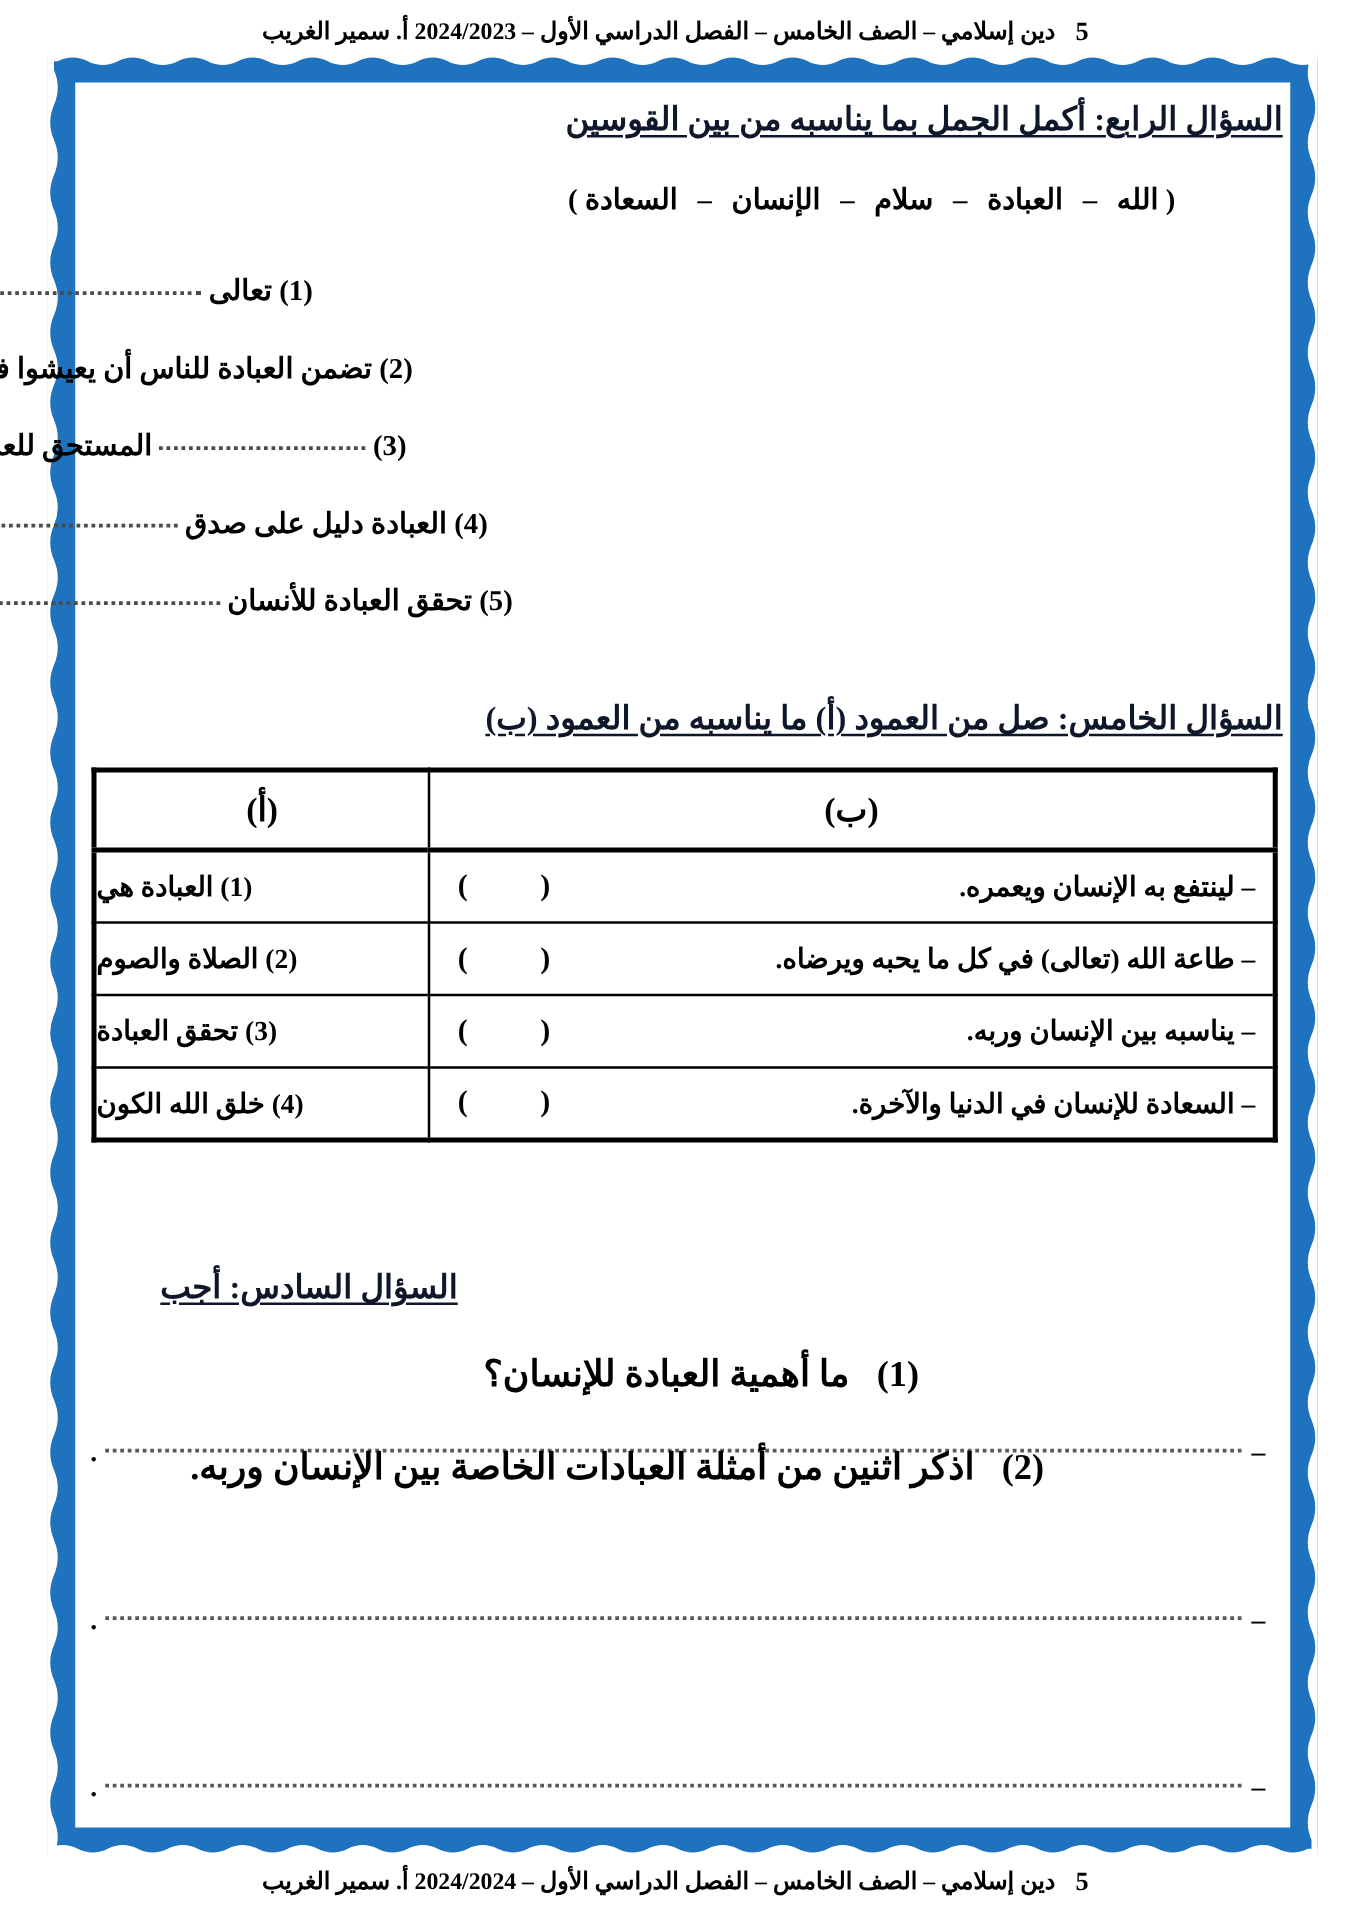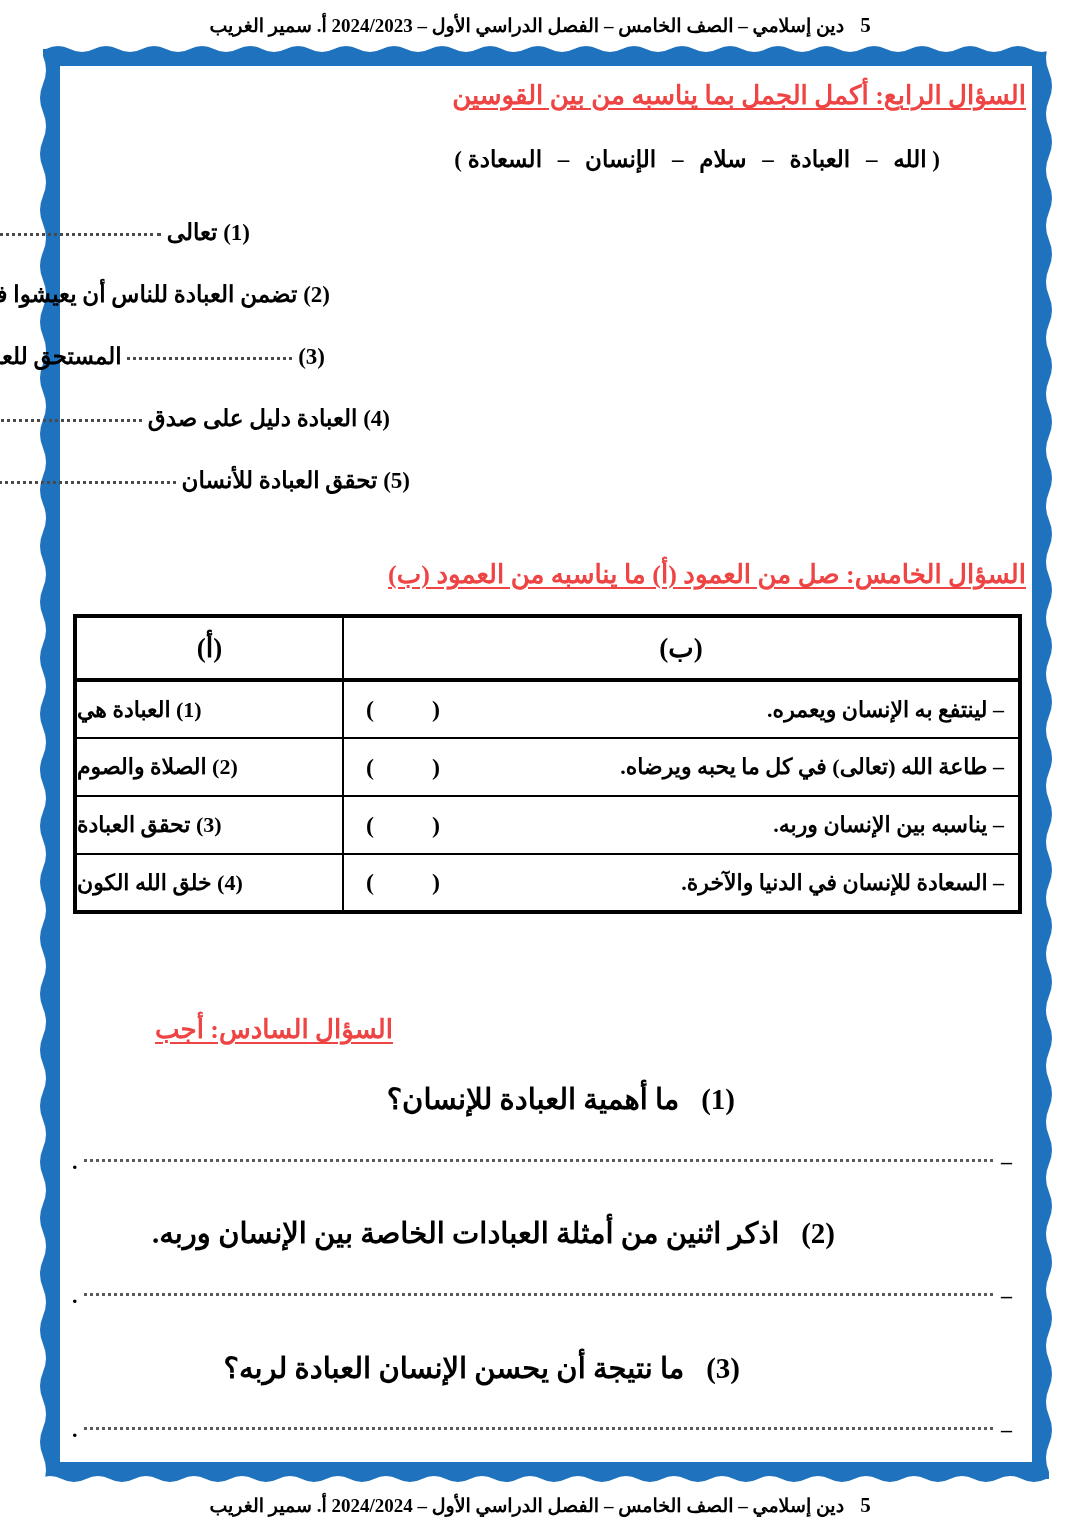"السؤال الرابع: أكمل الجمل بما" .q-title { color: #ef4444 -> #0f172a }
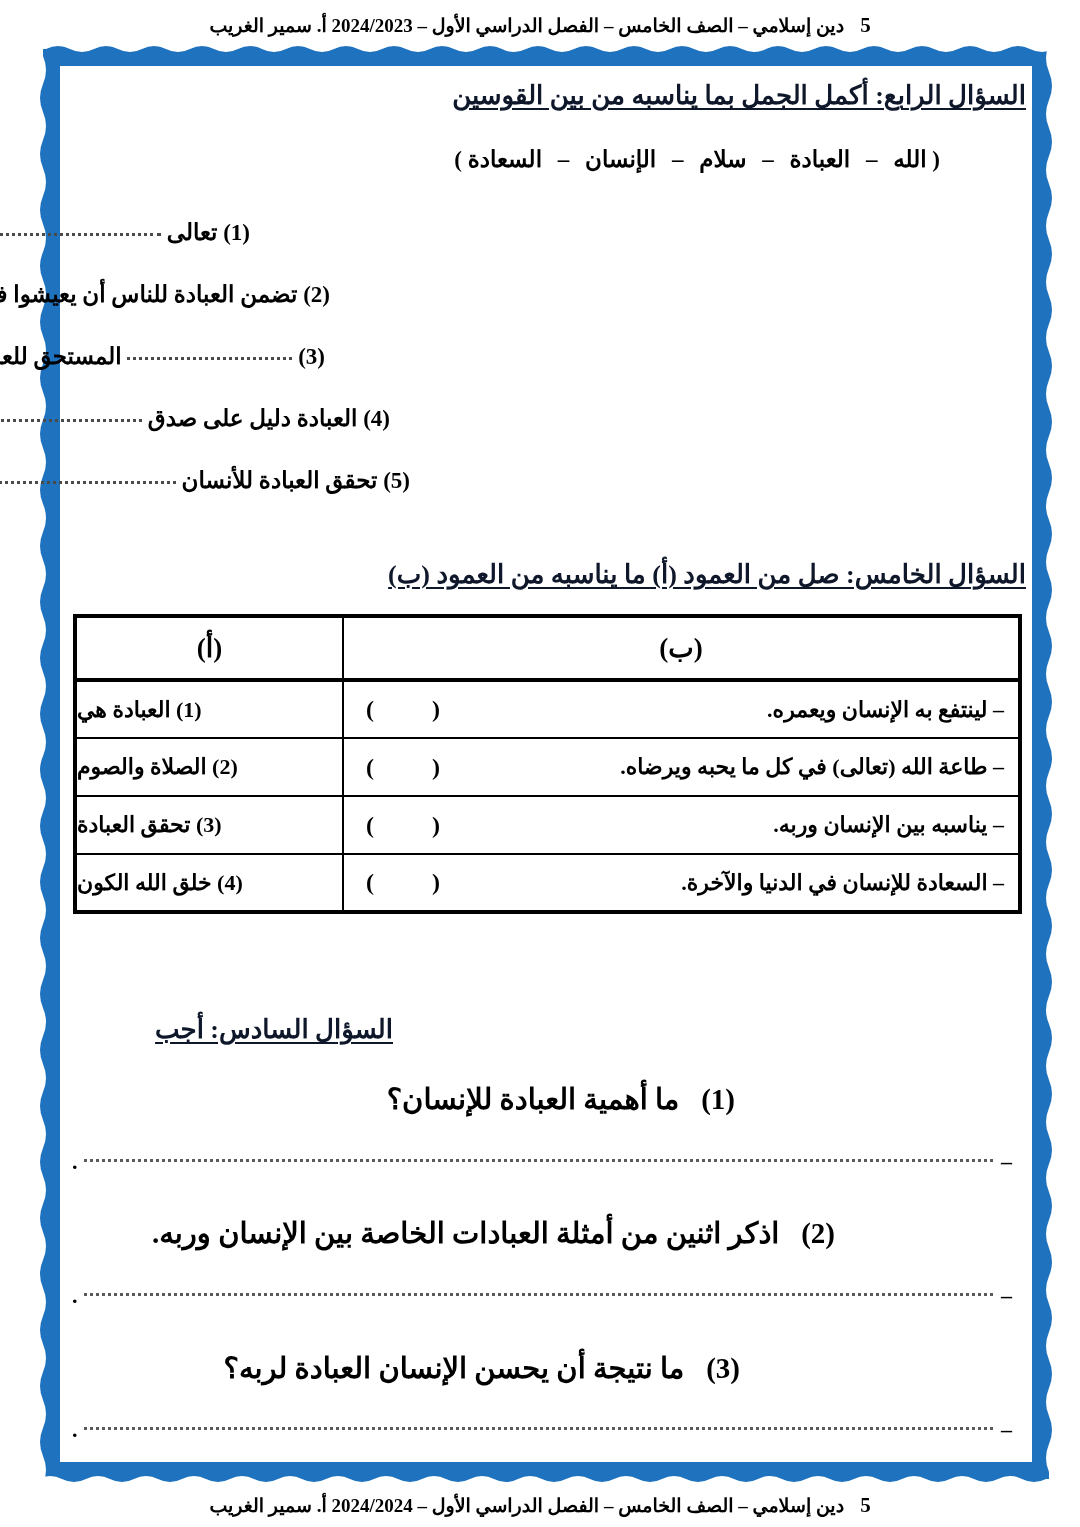"السؤال السادس: أجب" .q6-title { right: 637px -> 664px }
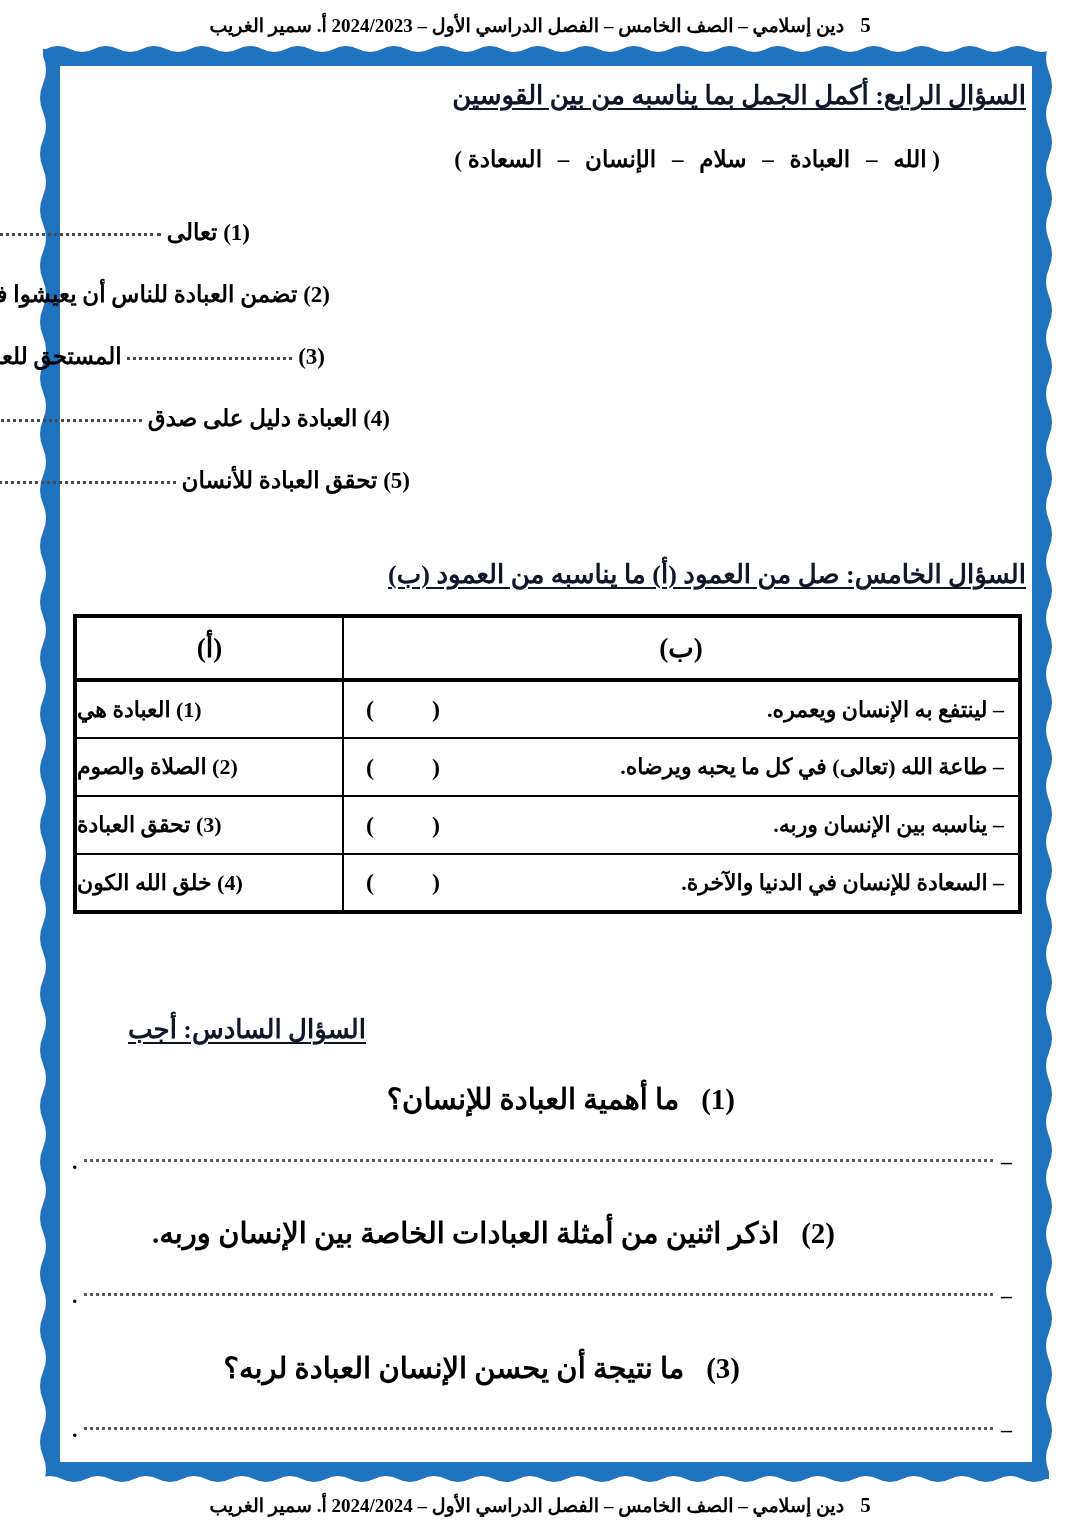"(2) اذكر اثنين من أمثلة" .q6-2 { top: 1150px -> 1090px }
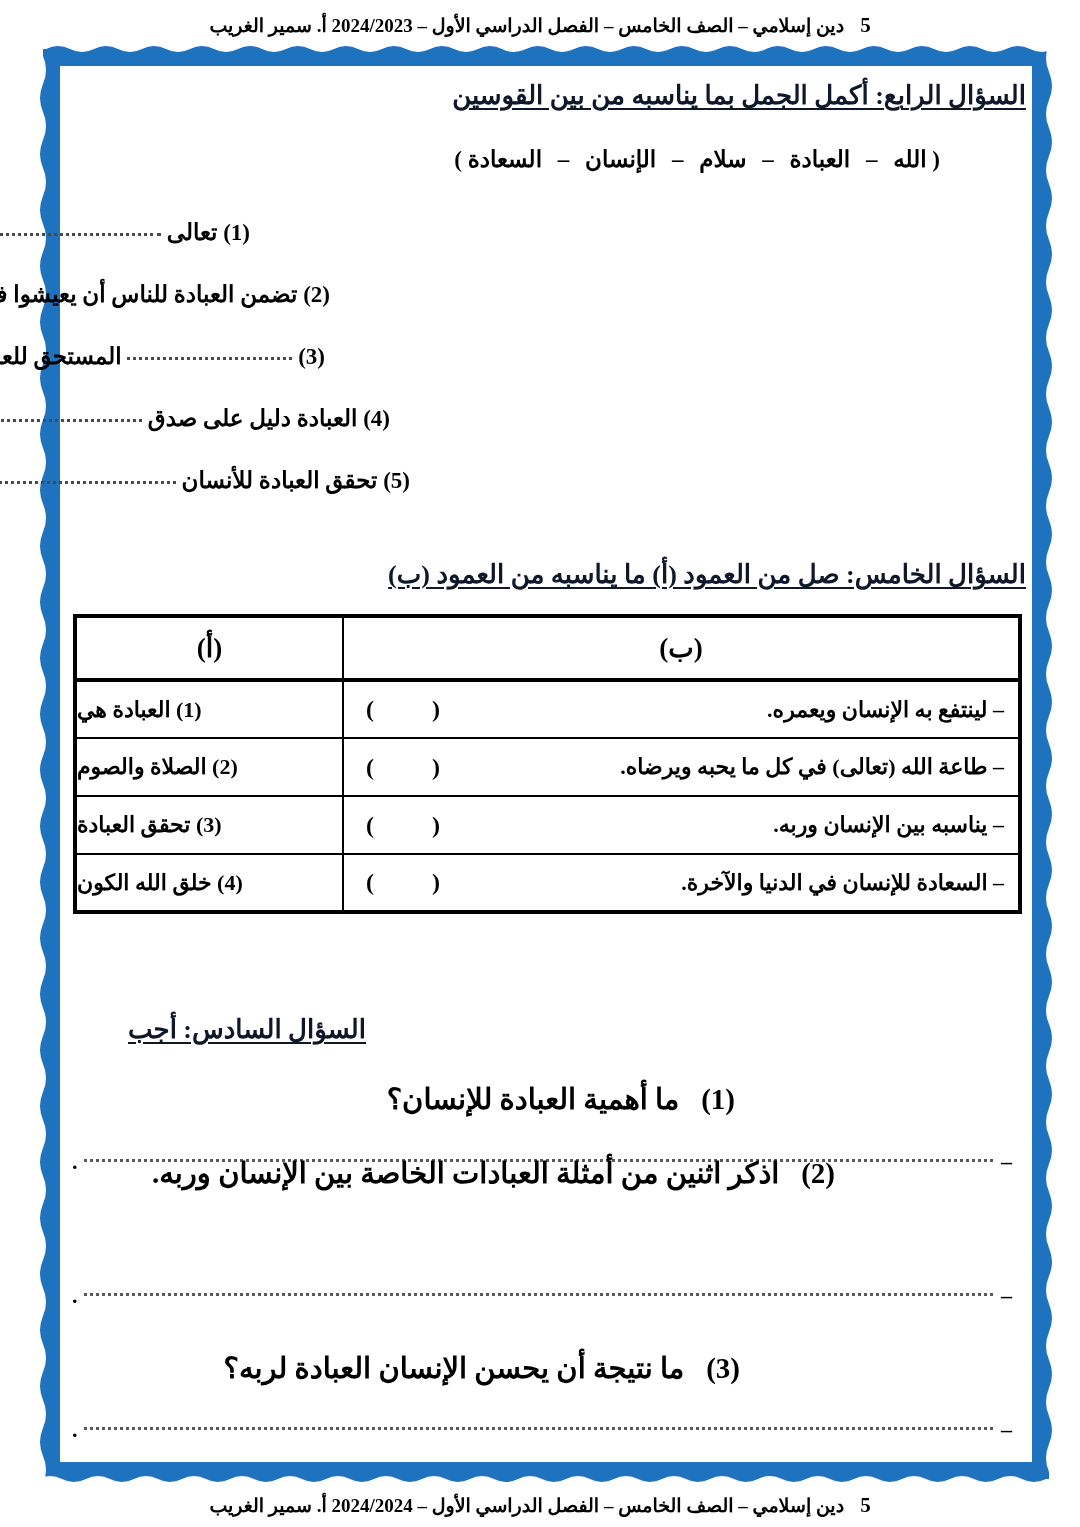"(3) ما نتيجة أن يحسن" div.q6item { html: <div> <span>(3)</span> &nbsp; <span>ما نتيجة أن يحسن الإنسان العبادة لربه؟</span> </div> -> none }
